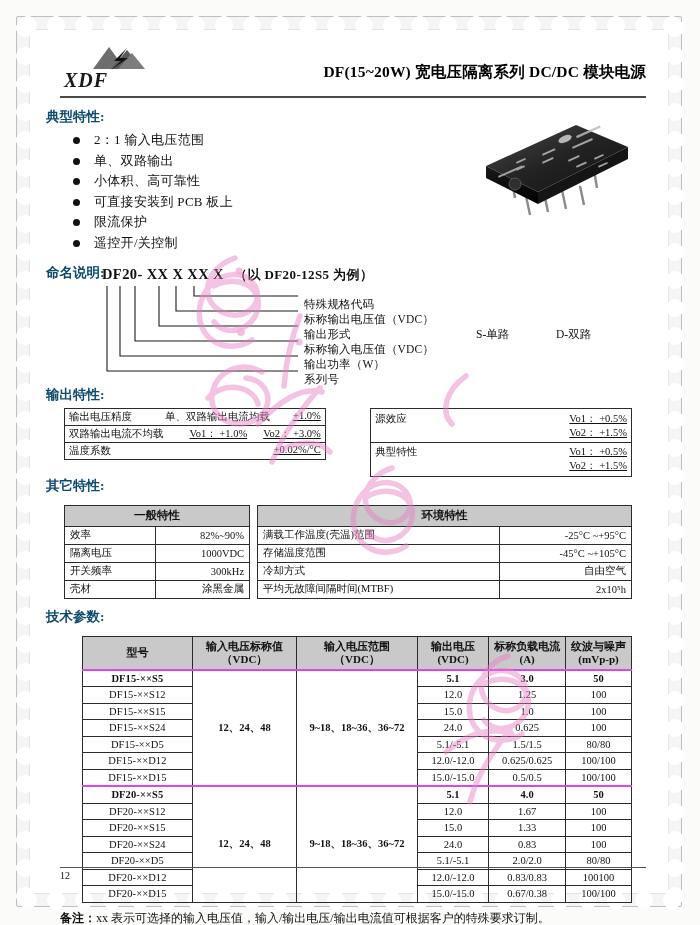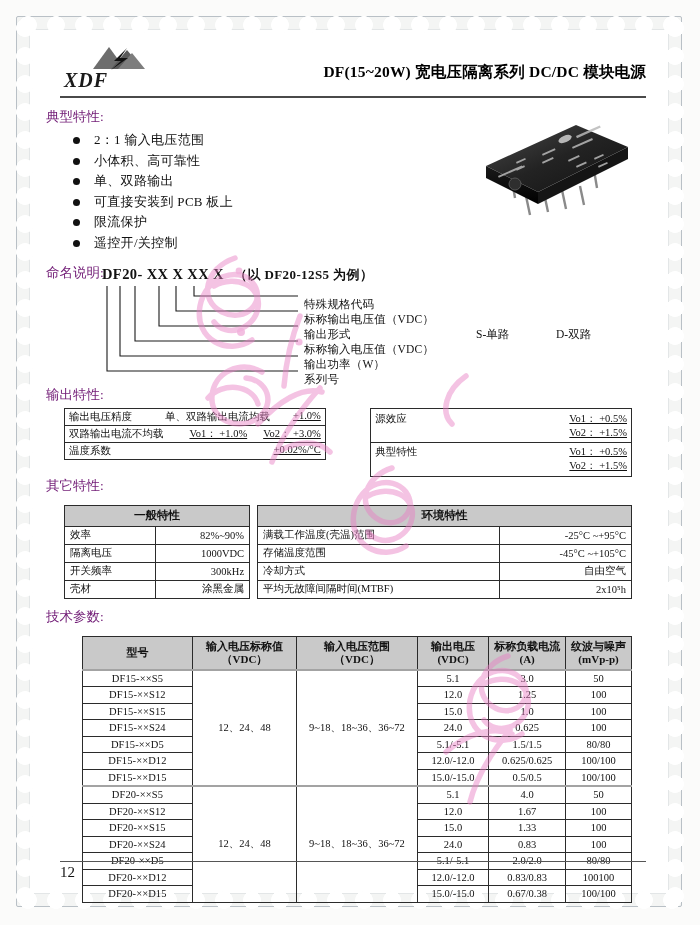"典型特性:" .sec-title { color: #701a75 -> #0c4a6e; font-weight: normal -> bold }
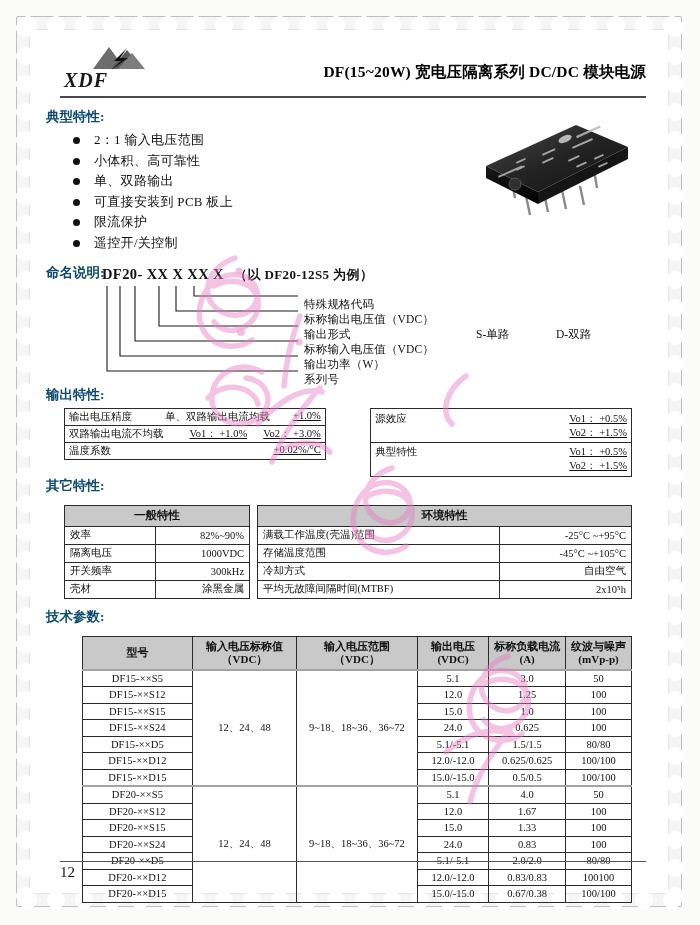"小体积、高可靠性" li { order: before "单、双路输出" -> after "单、双路输出" }
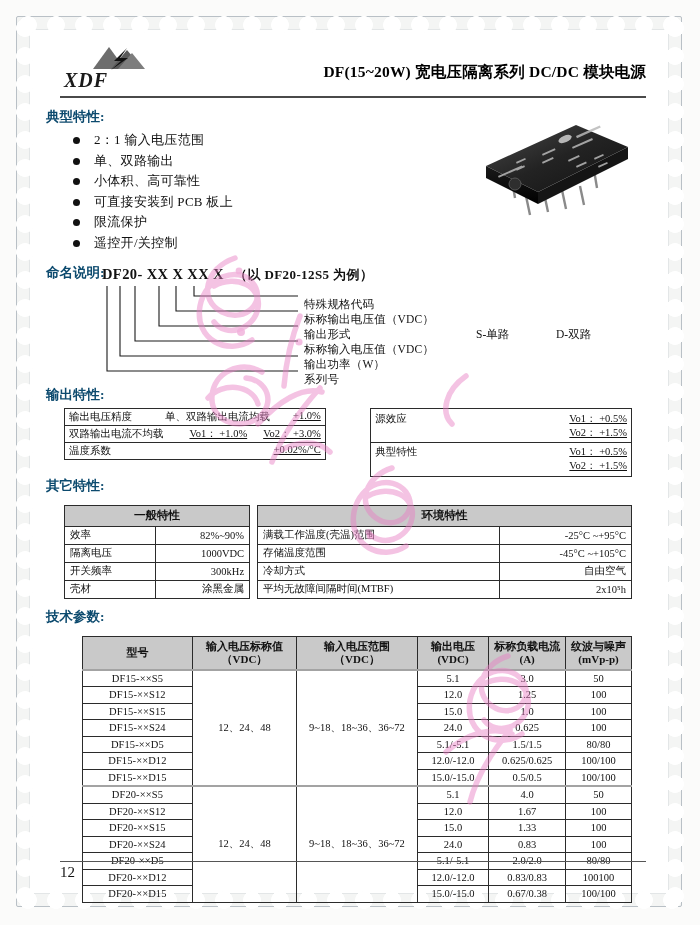"DF15-××S5" table.maintbl tr.group-start td { border-top: 2px solid #a3a3a3 -> 2px solid #d946ef; font-weight: none -> bold }
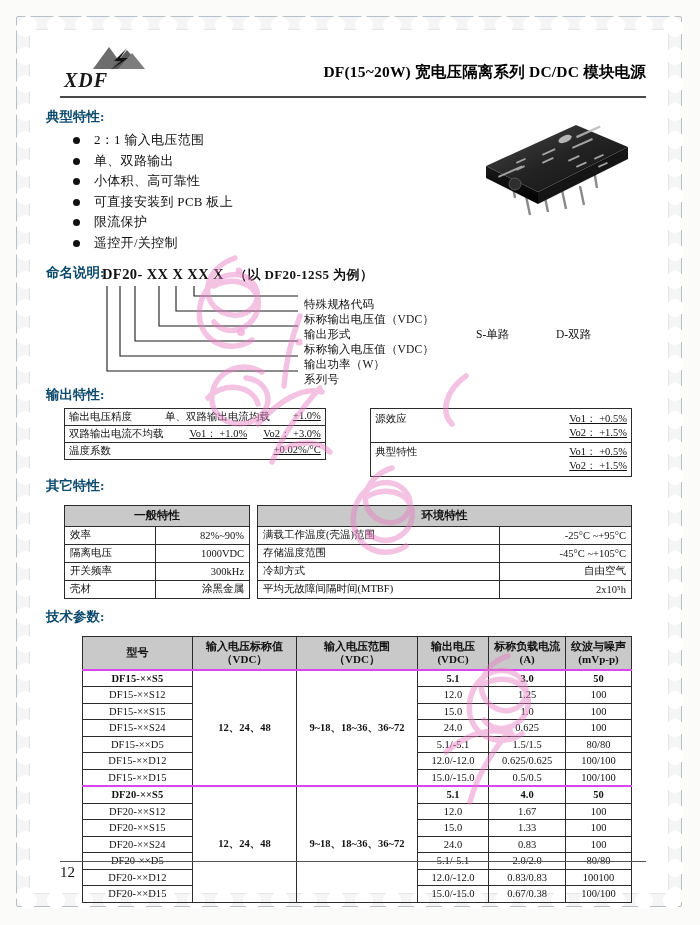"12" #page-number { font-size: 15px -> 10px }
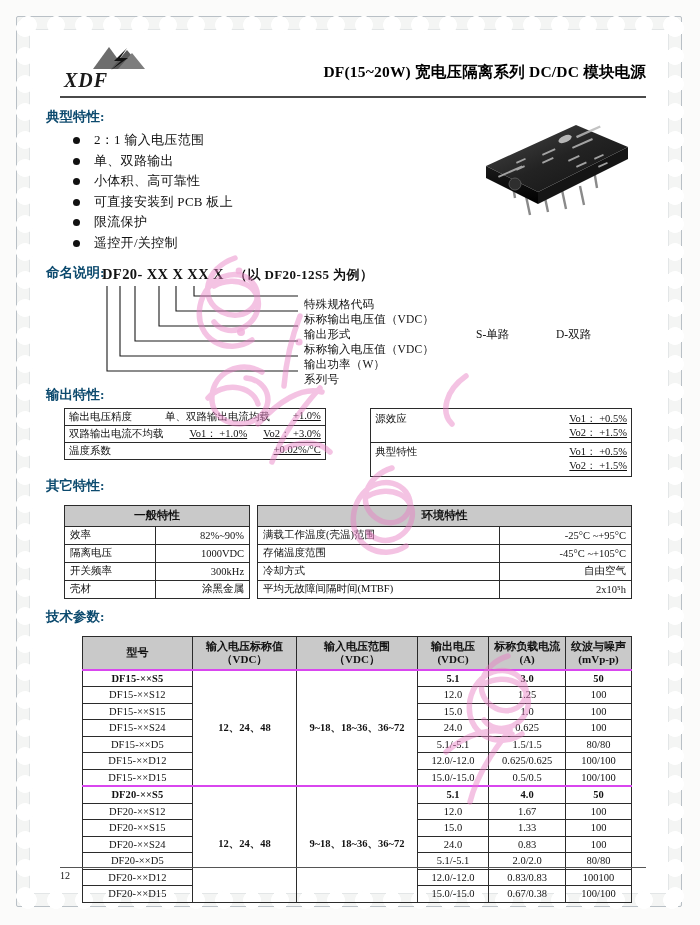"备注：xx" div { html: none -> <div> <span>备注：</span><span>xx 表示可选择的输入电压值，输入/输出电压/输出电流值可根据客户的特殊要求订制。</span> </div> }
